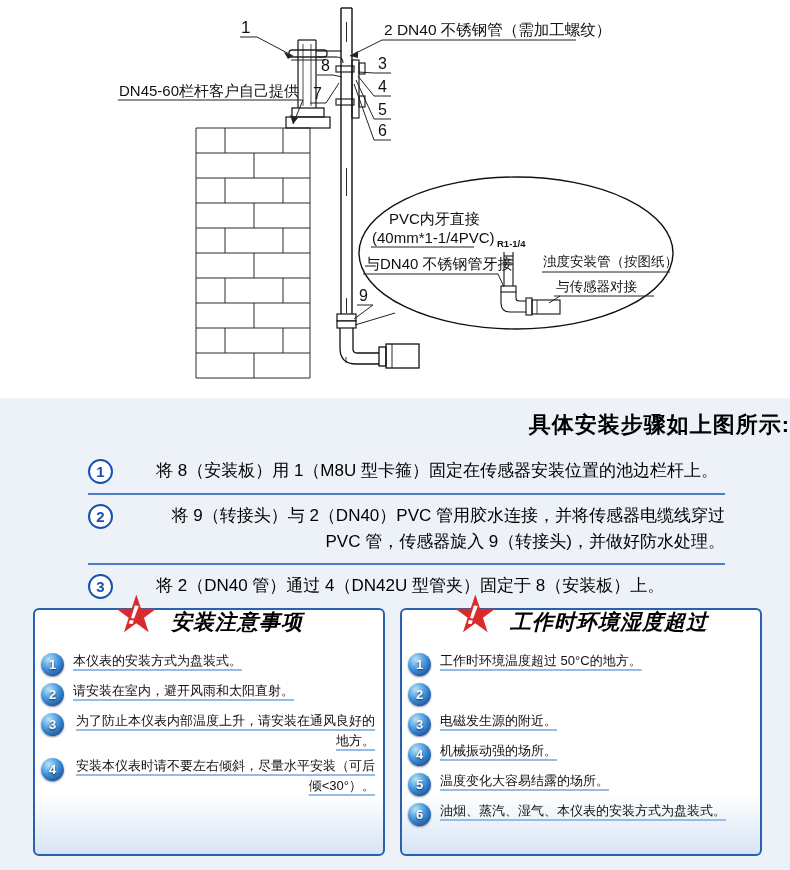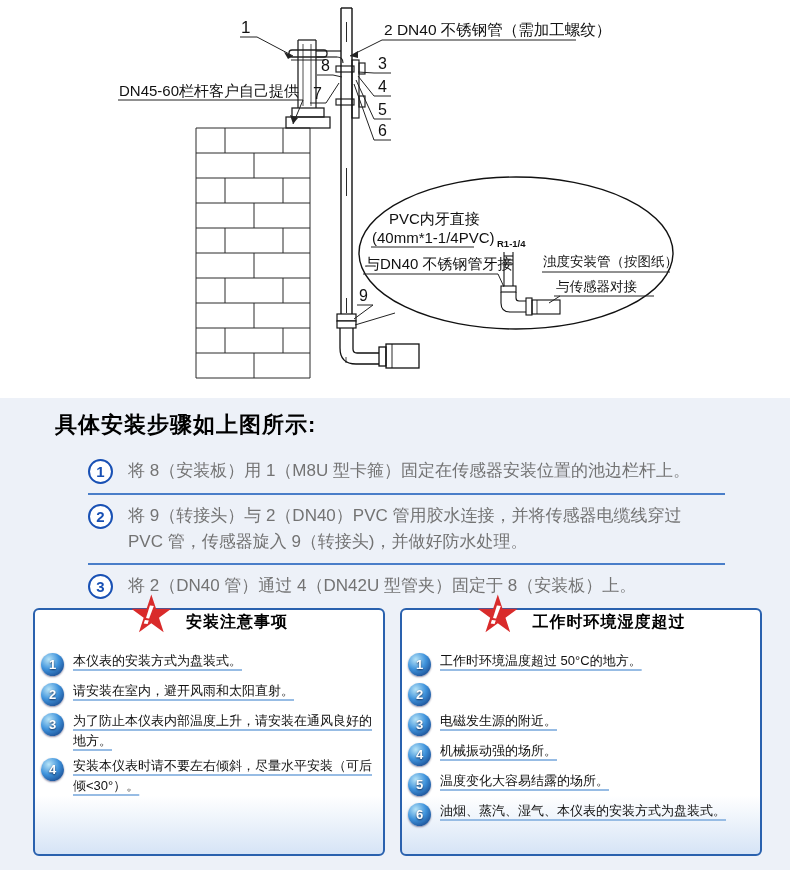"具体安装步骤如上图所示:" .content-section { text-align: none -> right }
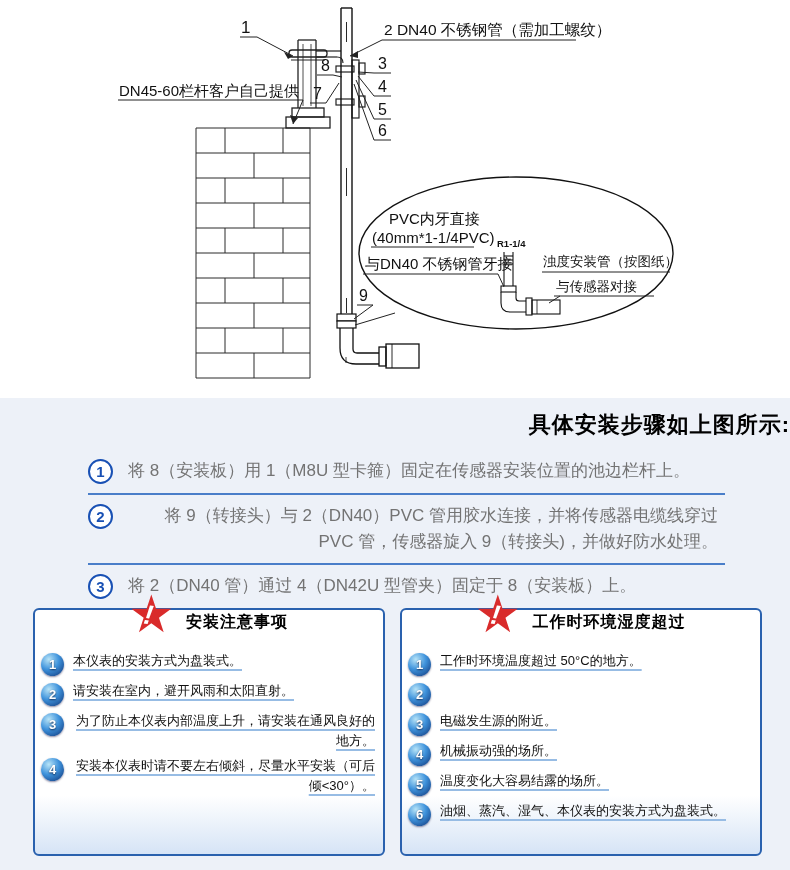"将 8（安装板）用 1（M8U 型卡箍）固定在传感器安装位置的池边栏杆上。" .step-text { color: #737373 -> #000000; margin-left: none -> 28px }
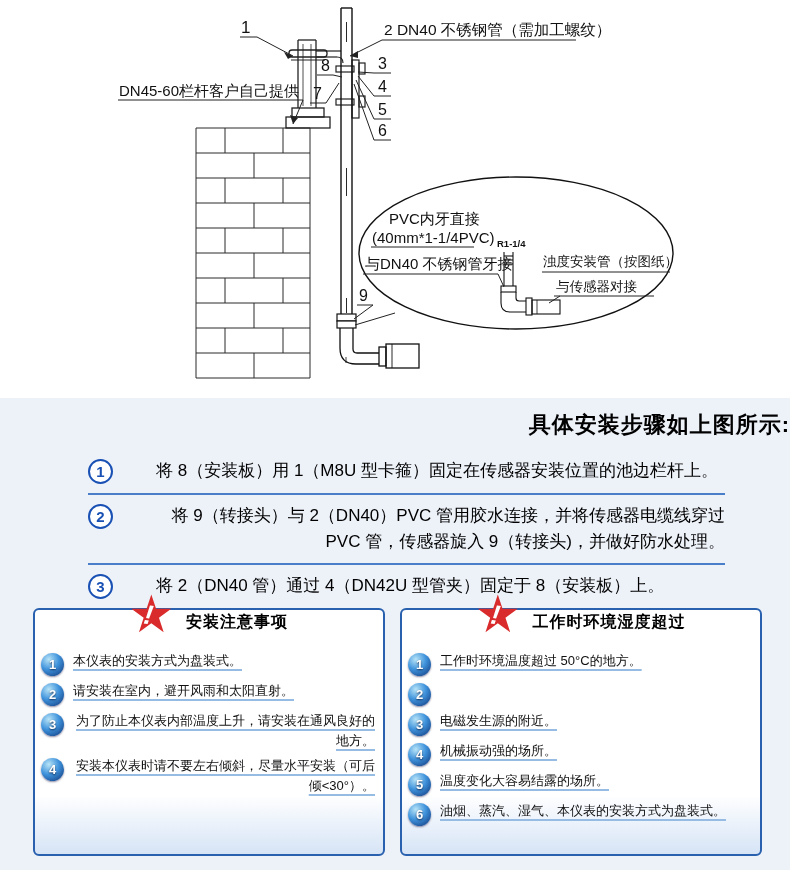"安装注意事项" .box-title { font-size: 16px -> 21px; font-style: none -> italic }
